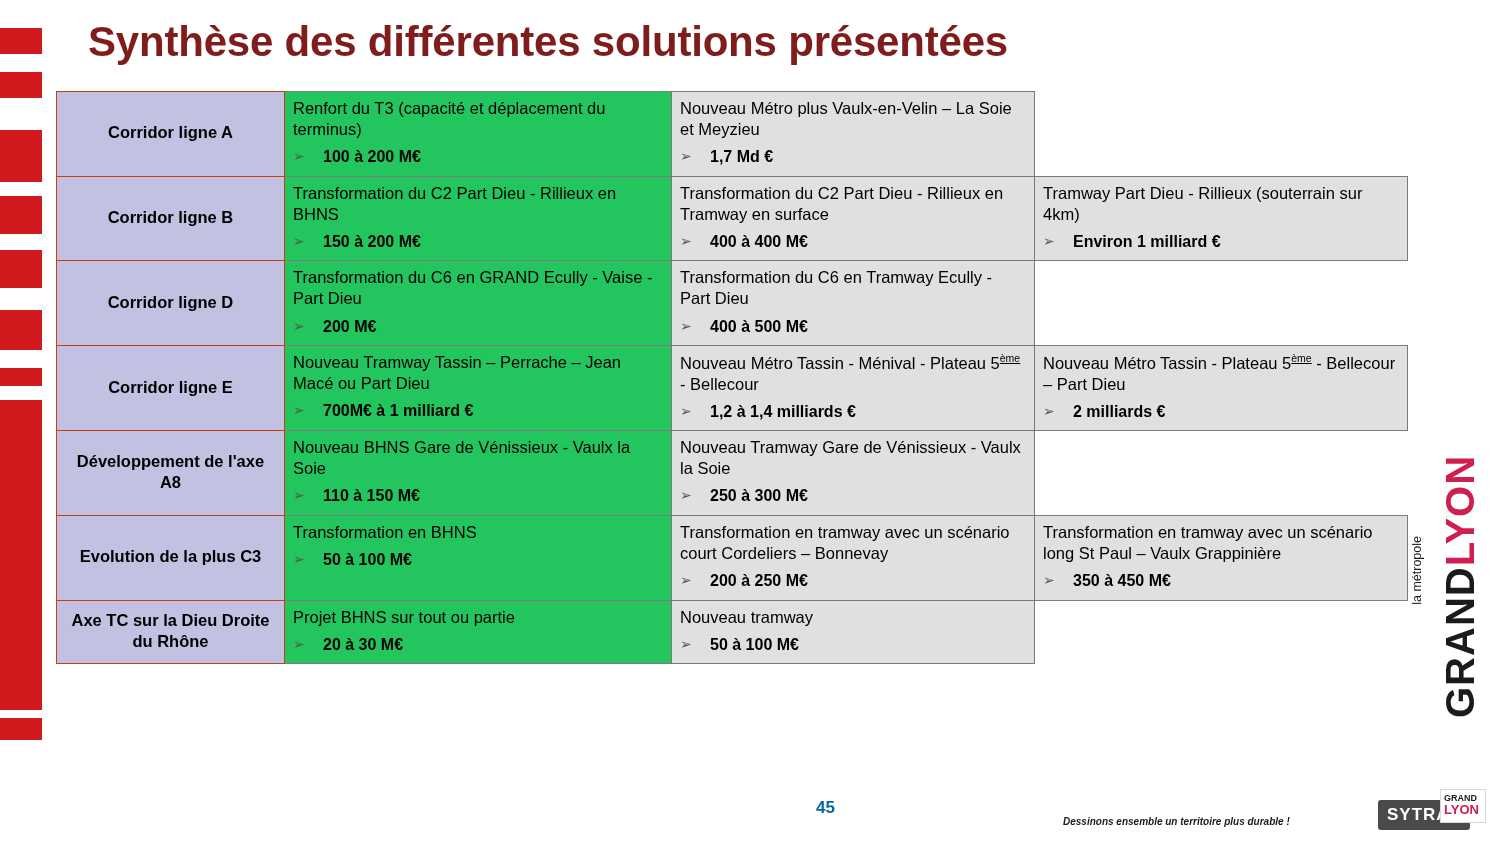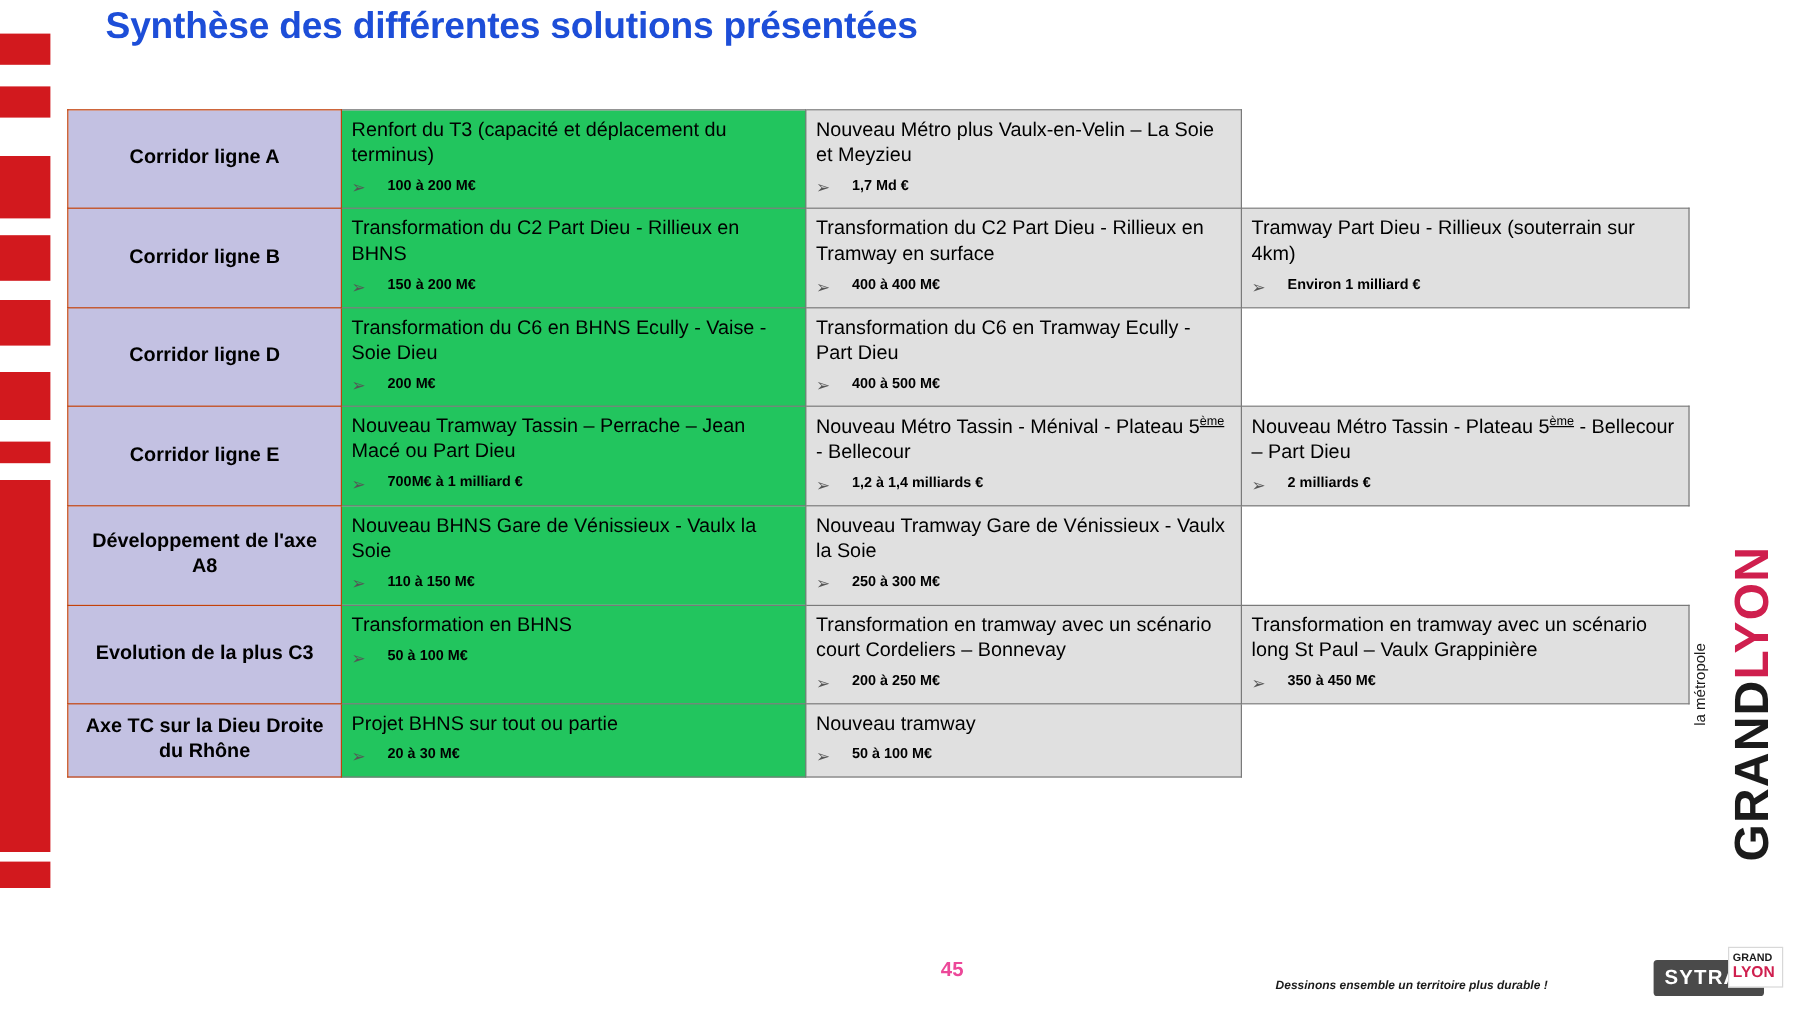"Synthèse des différentes solutions" .title { color: #1d4ed8 -> #7f1d1d; font-size: 31px -> 42px; top: 4px -> 18px }
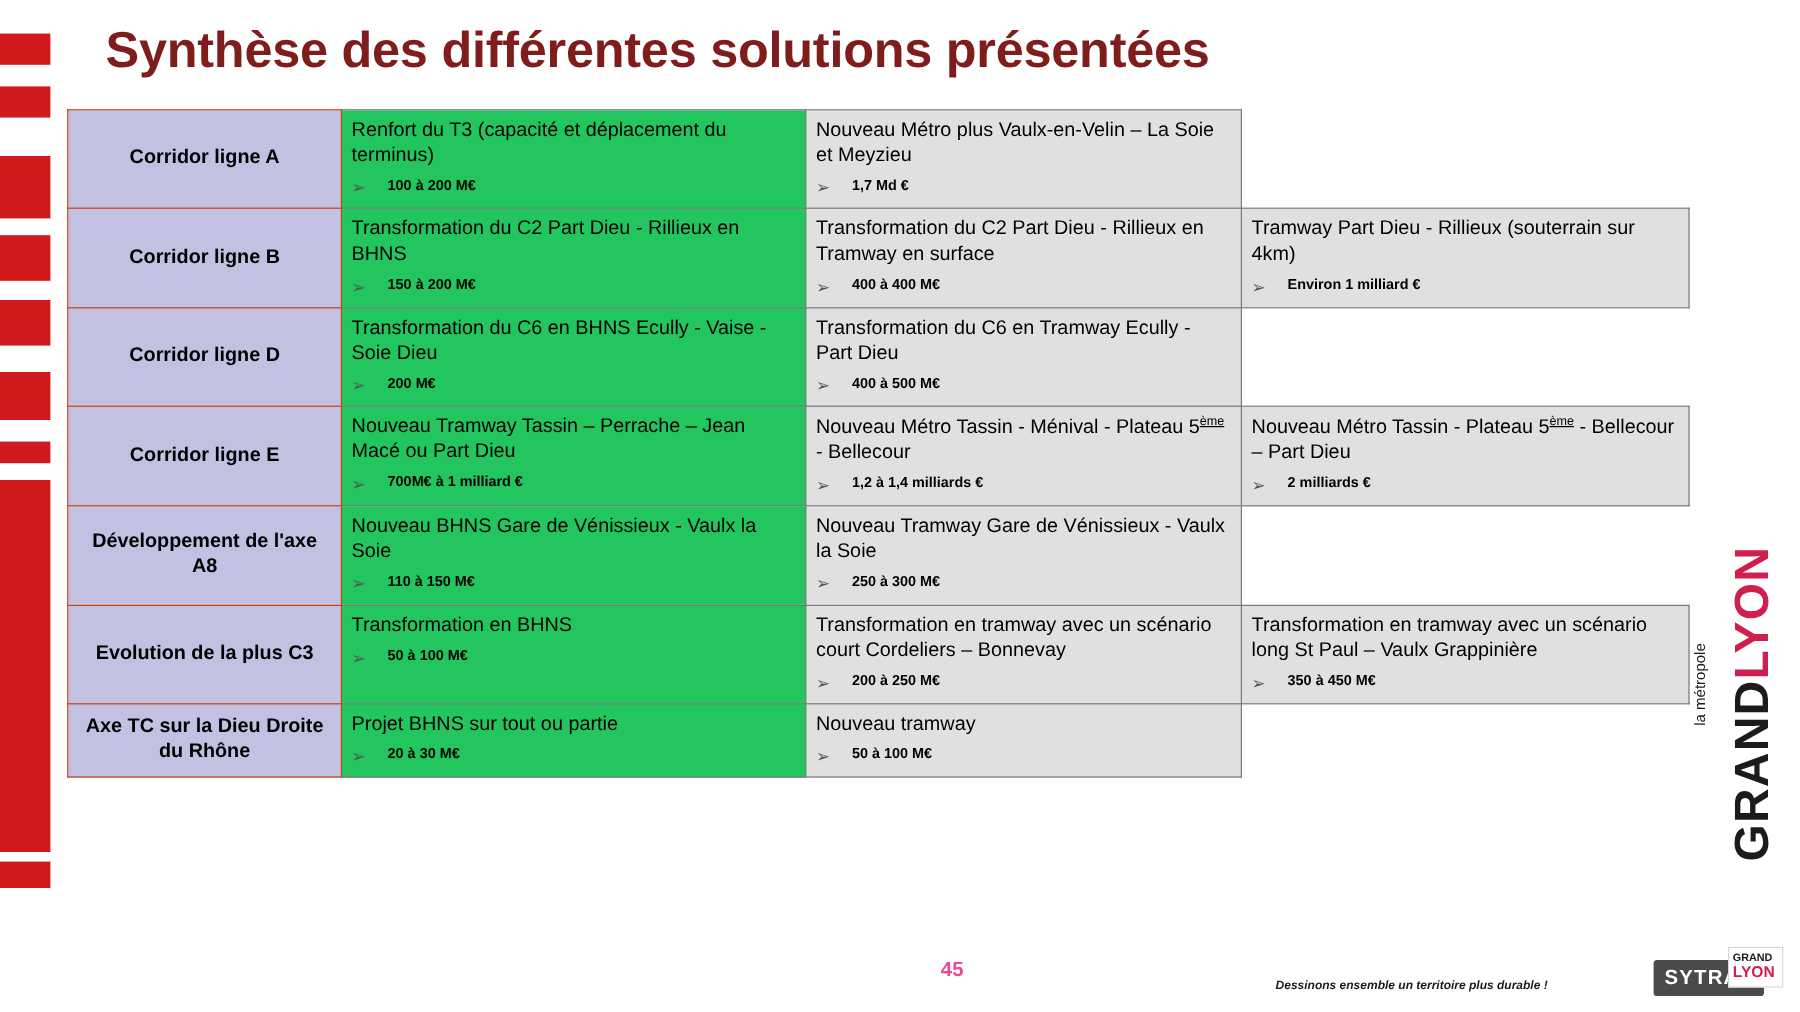"100 à 200 M€" .cost { font-size: 12px -> 16px }
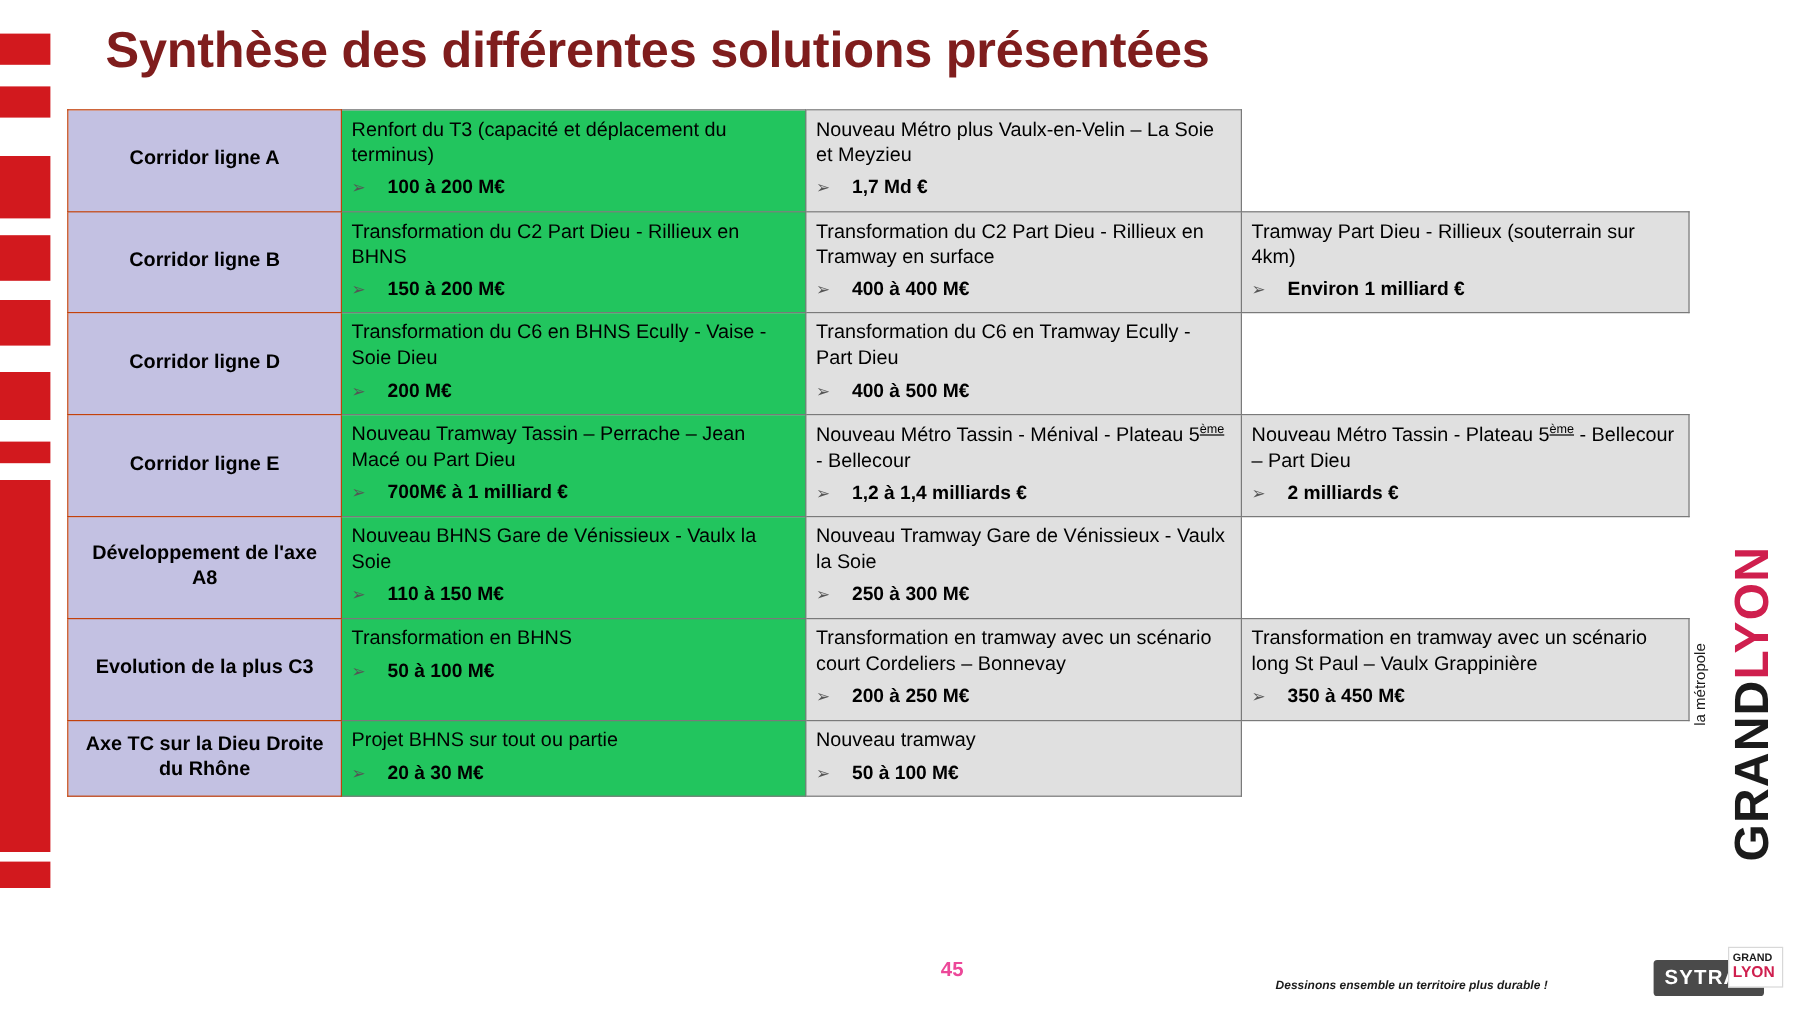"Transformation du C6 en BHNS" span.desc { text: BHNS Ecully - Vaise - Soie -> GRAND Ecully - Vaise - Part }
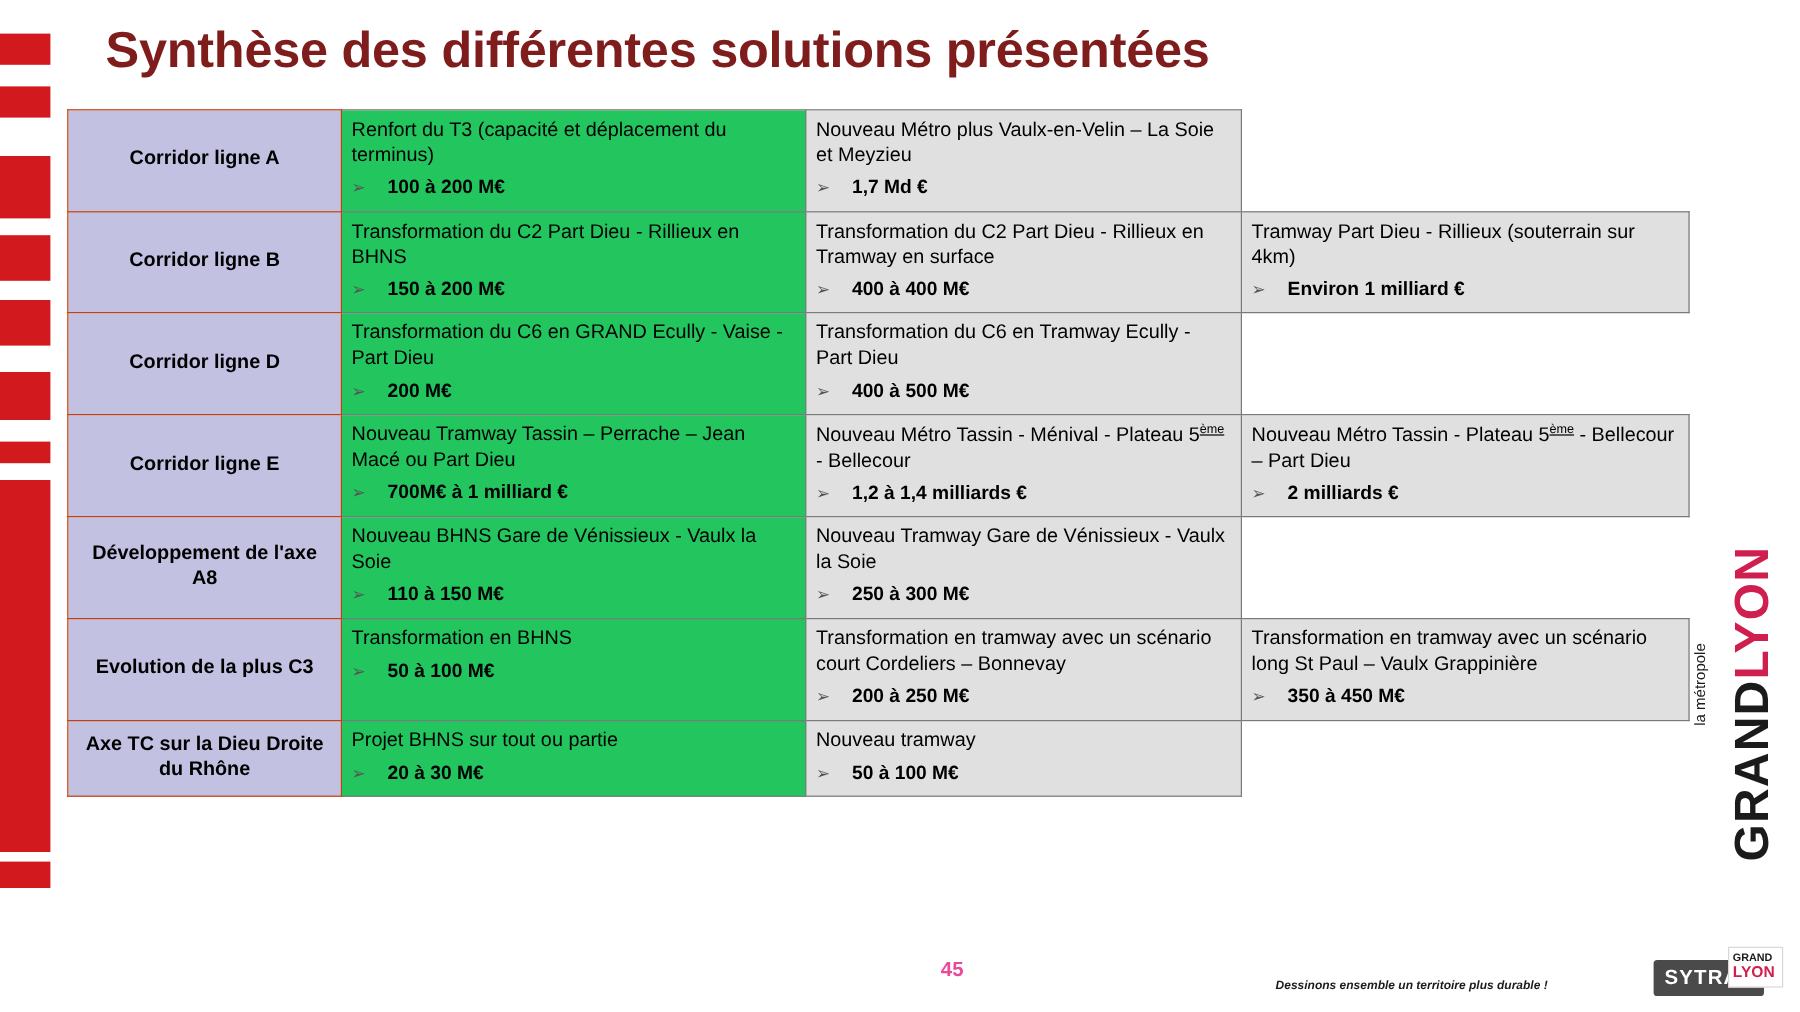"45" .page-num { color: #ec4899 -> #0369a1; left: 784px -> 816px }
